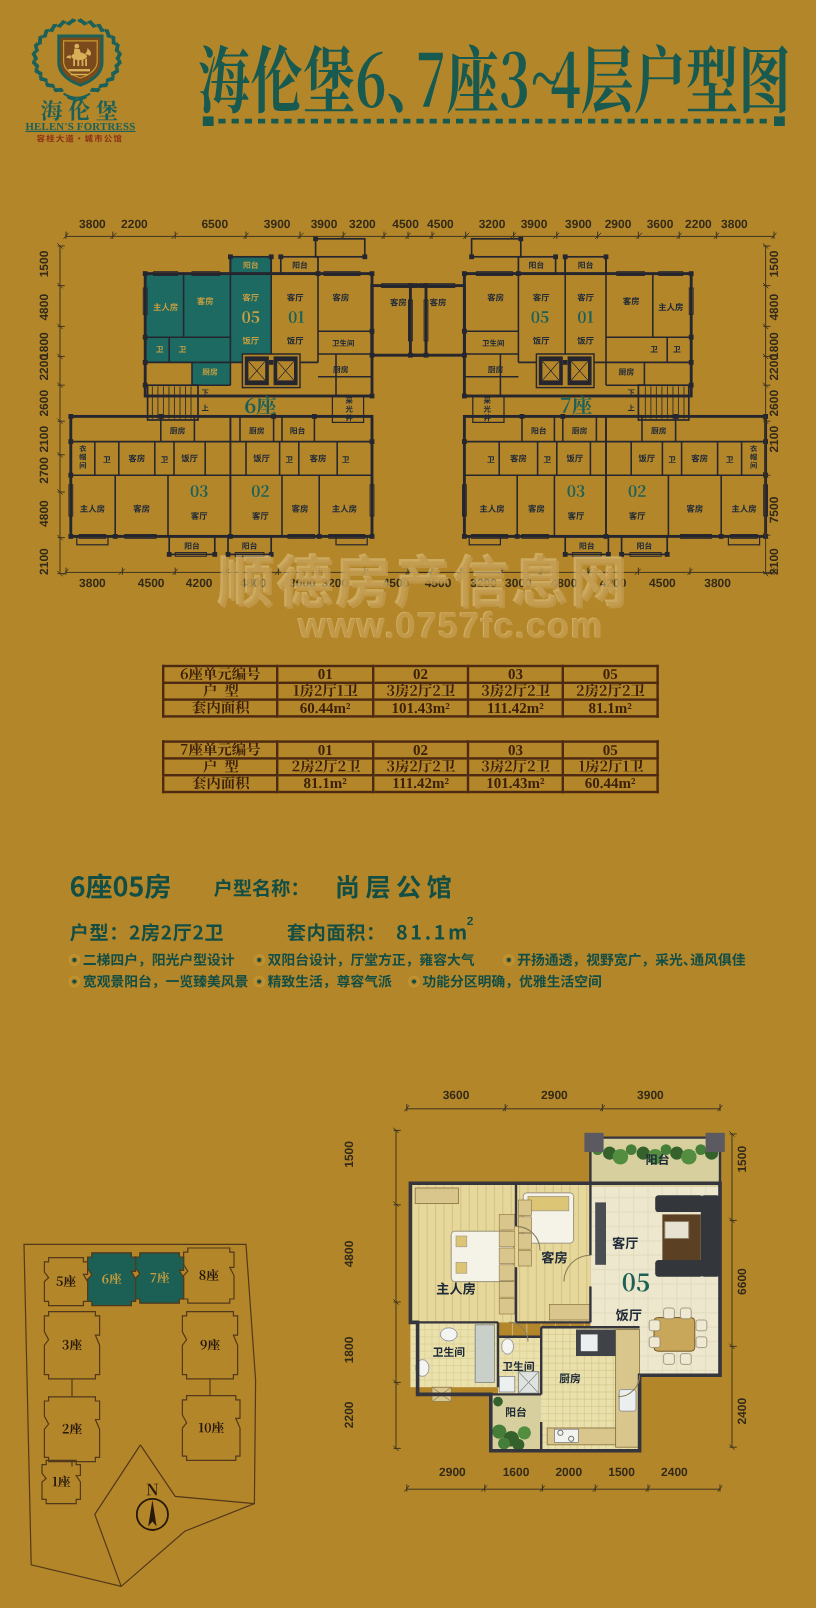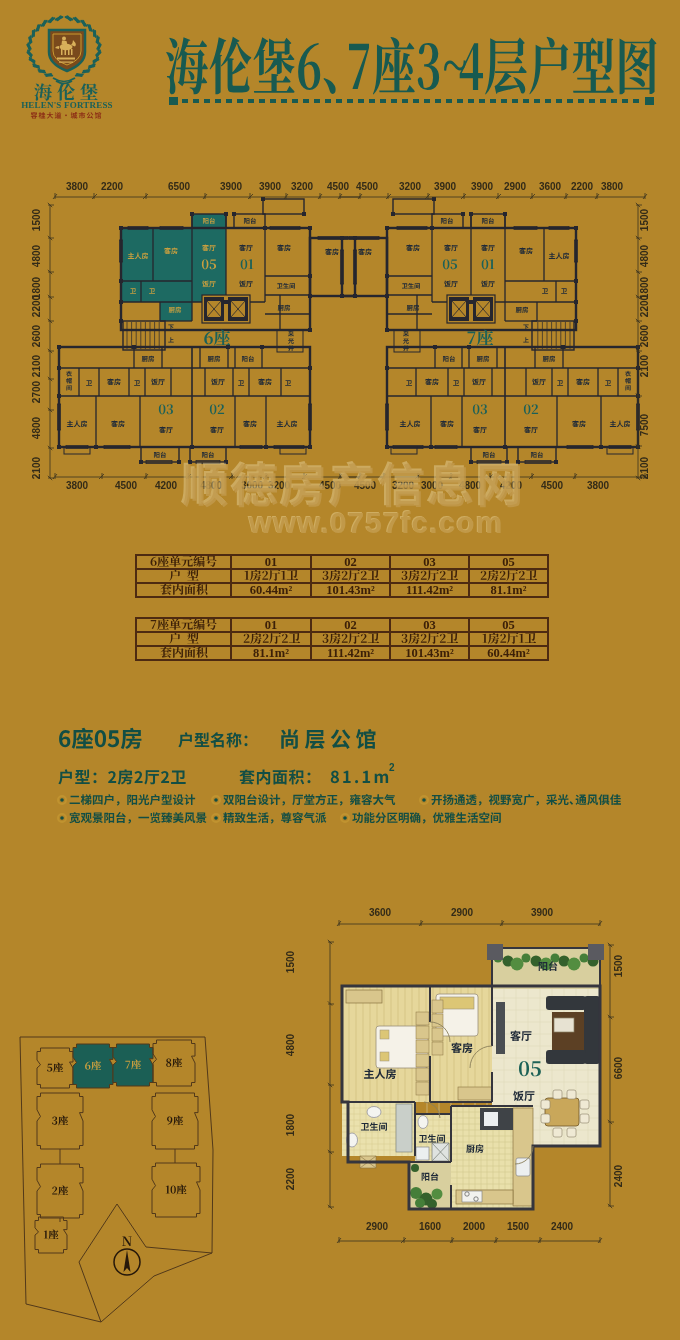"HELEN'S FORTRESS" div.abs { text-decoration: none -> underline }
